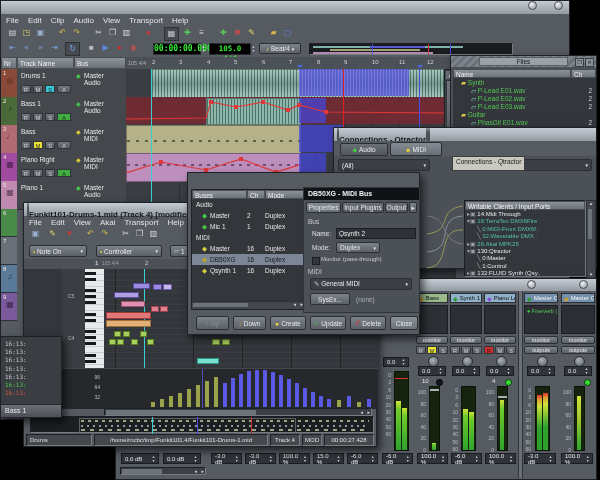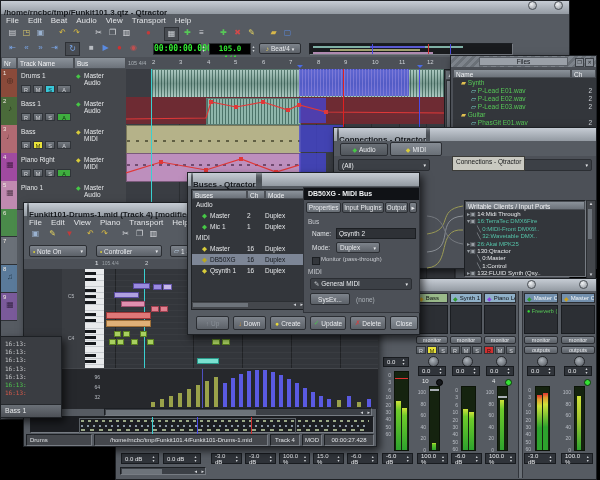"/home/rncbc/tmp/Funkit101.3.qtz -" span.t { html: <span>/home/rncbc/tmp/Funkit101.3.qtz - Qtractor</span> -> none }
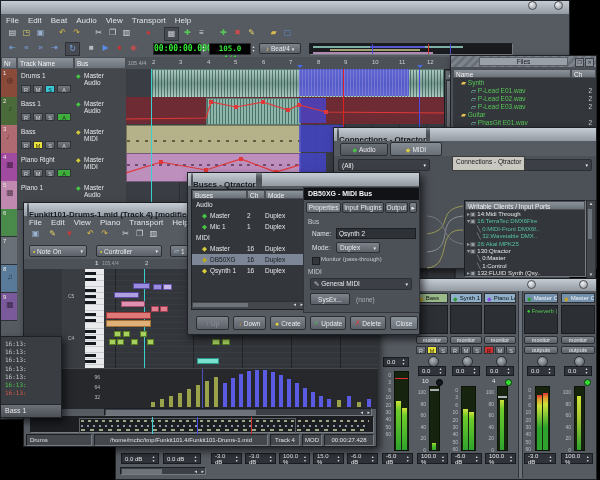"Beat" span { text: Beat -> Clip }
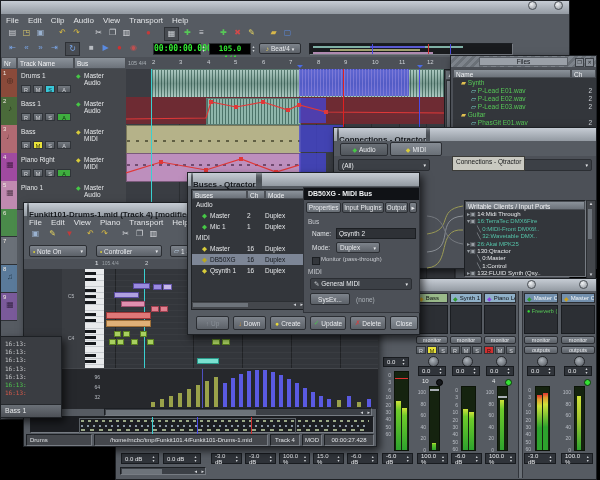"Buses - Qtractor" div.tb { html: <div> <span></span> <span></span> <span>Buses - Qtractor</span> <span></span> <span></span> <span></span> <span></span> </div> -> none }
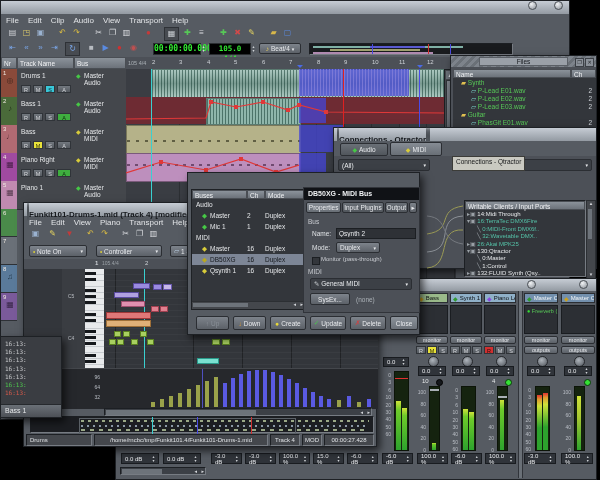"Piano" span { text: Piano -> Akai }
